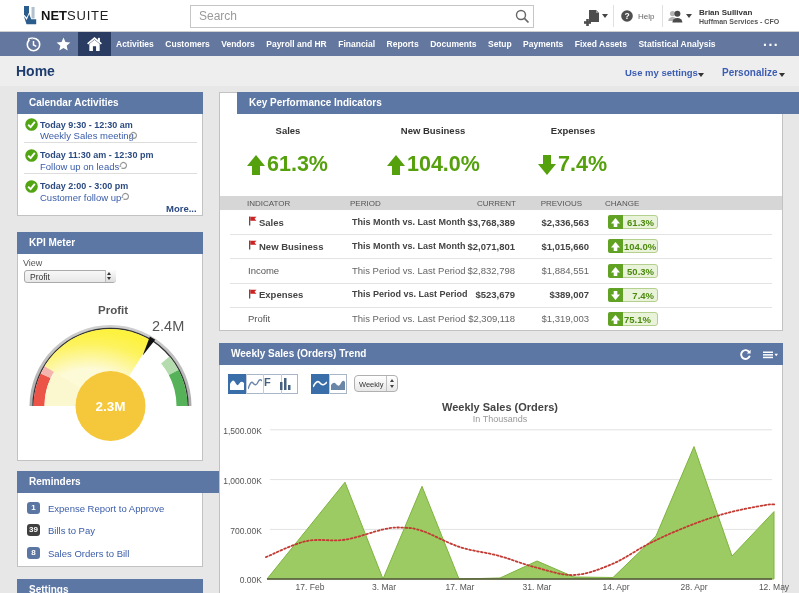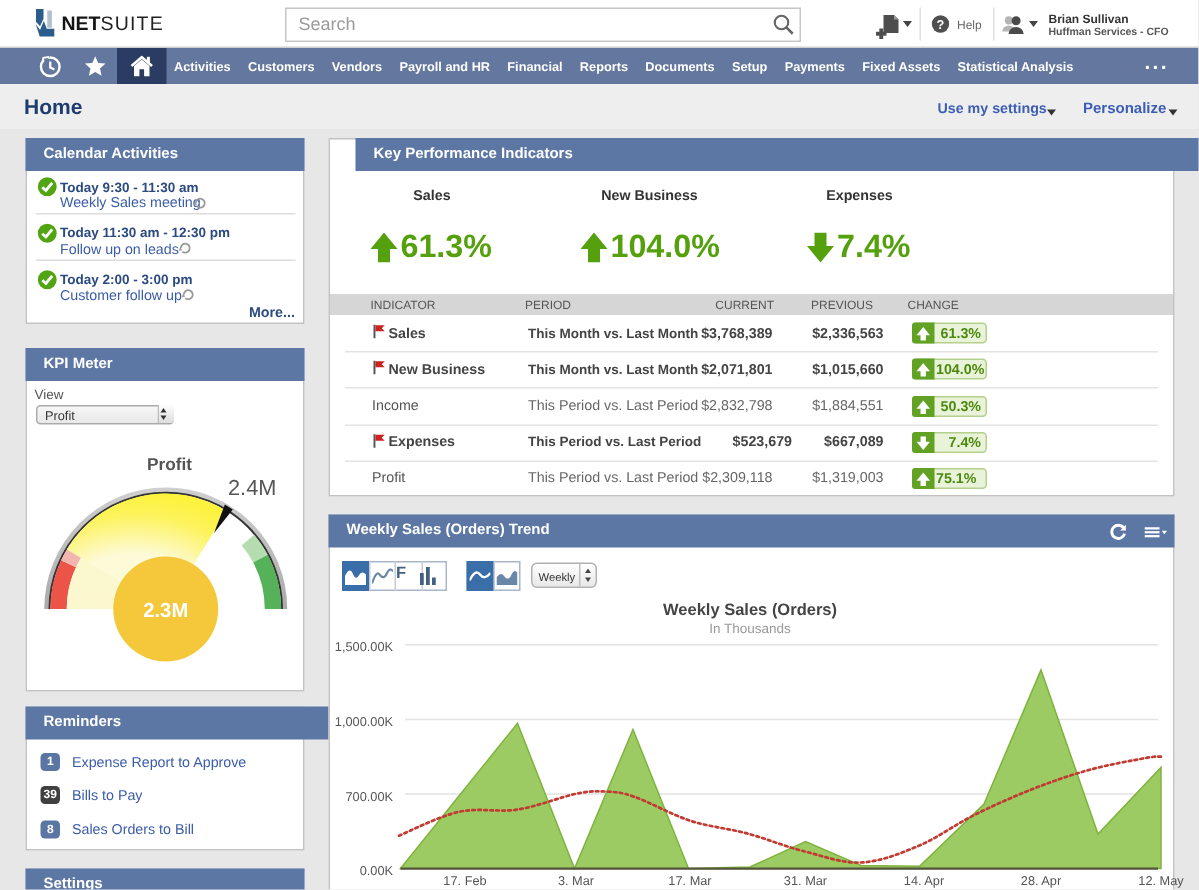"Today 9:30 - 11:30 am" div.abs { text: 11:30 -> 12:30 }
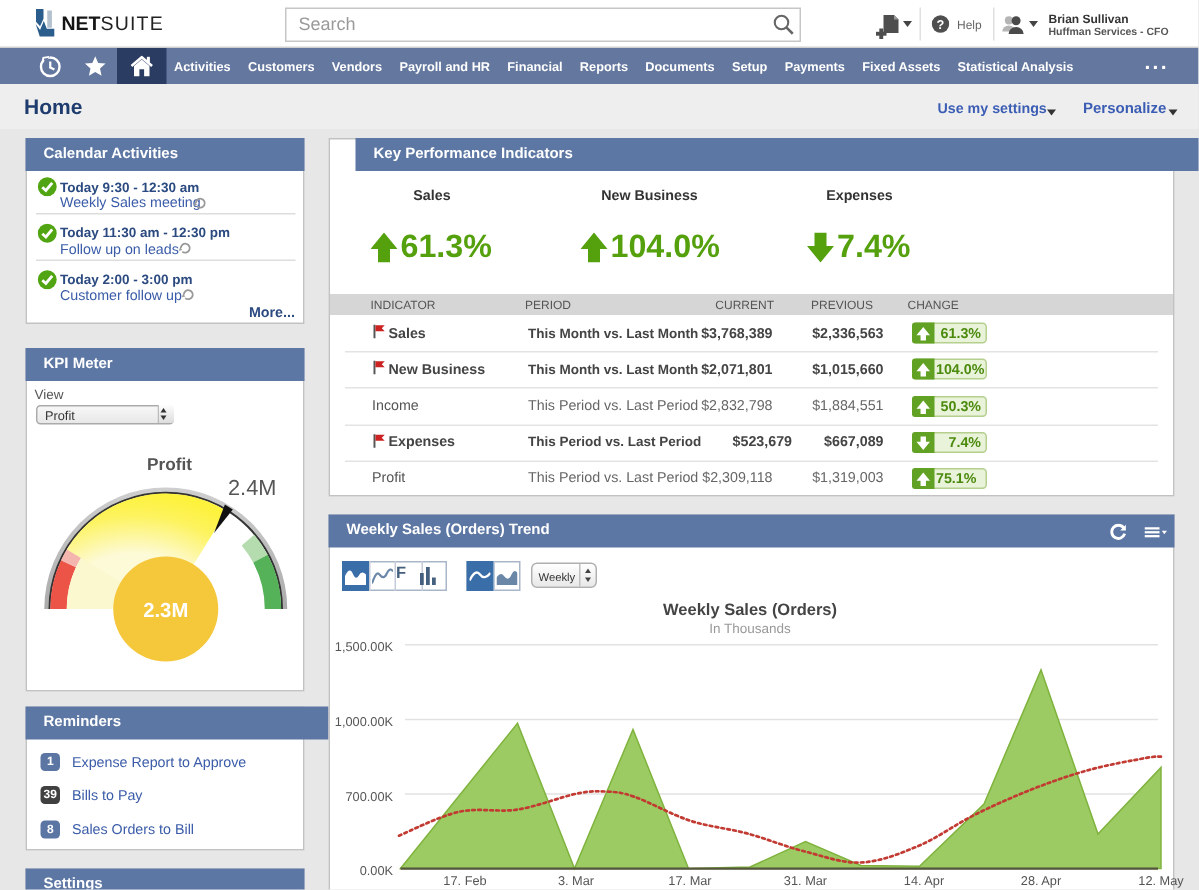"$523,679" div.abs { left: 428px -> 415px }
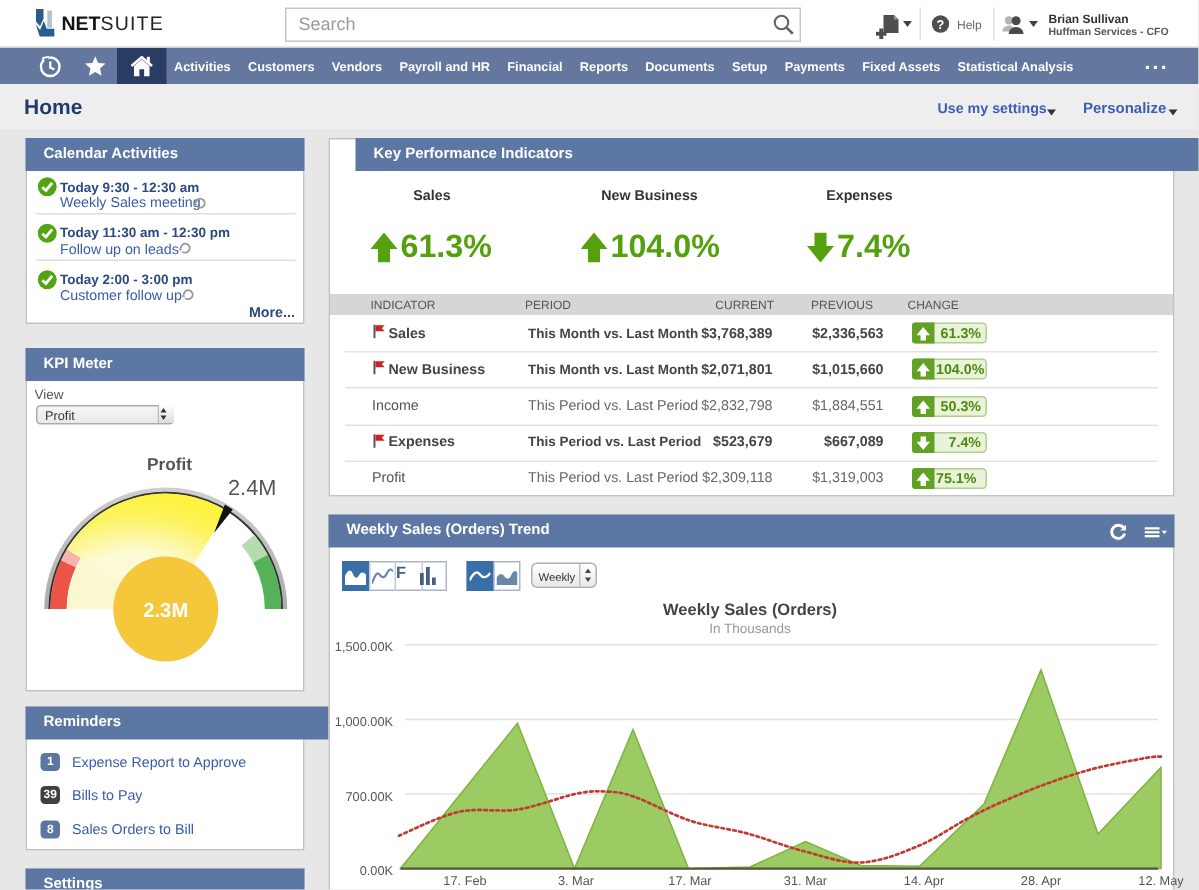"$667,089" div.abs { text: $667,089 -> $389,007 }
